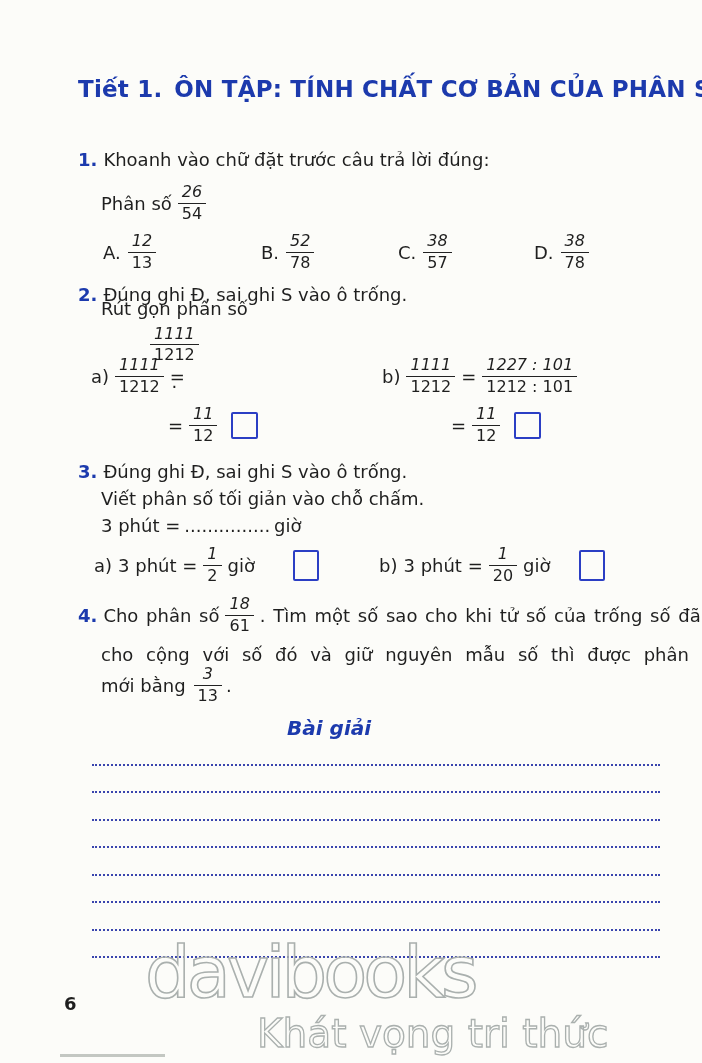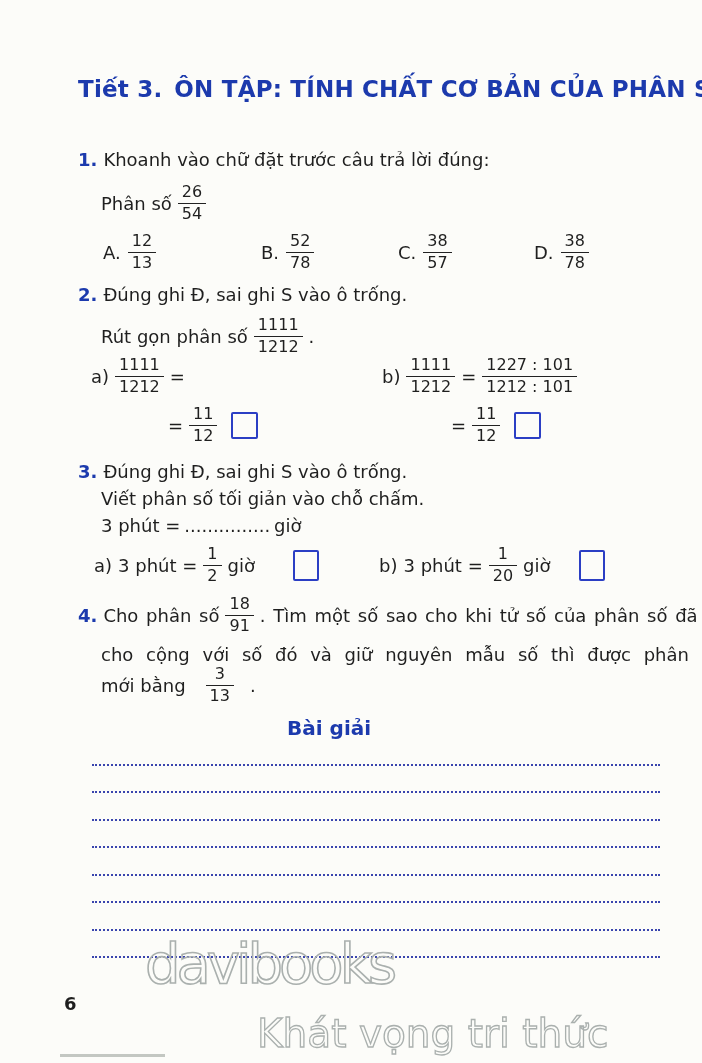"Tiết 3." span { text: 3 -> 1 }
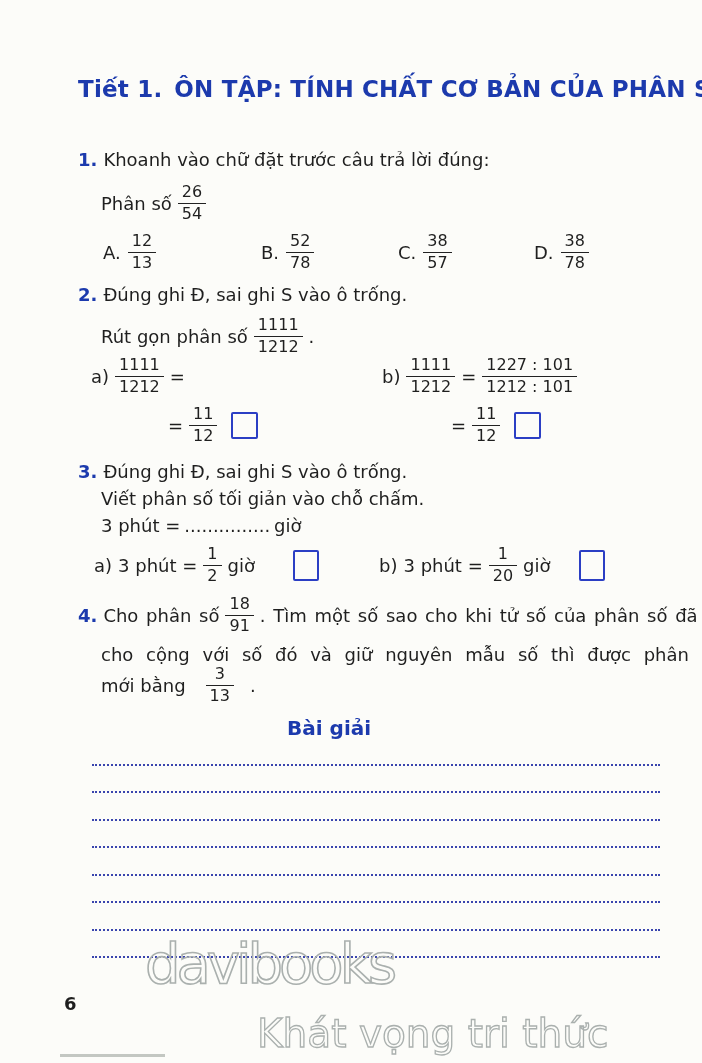"26" .frac .n { font-style: none -> italic }
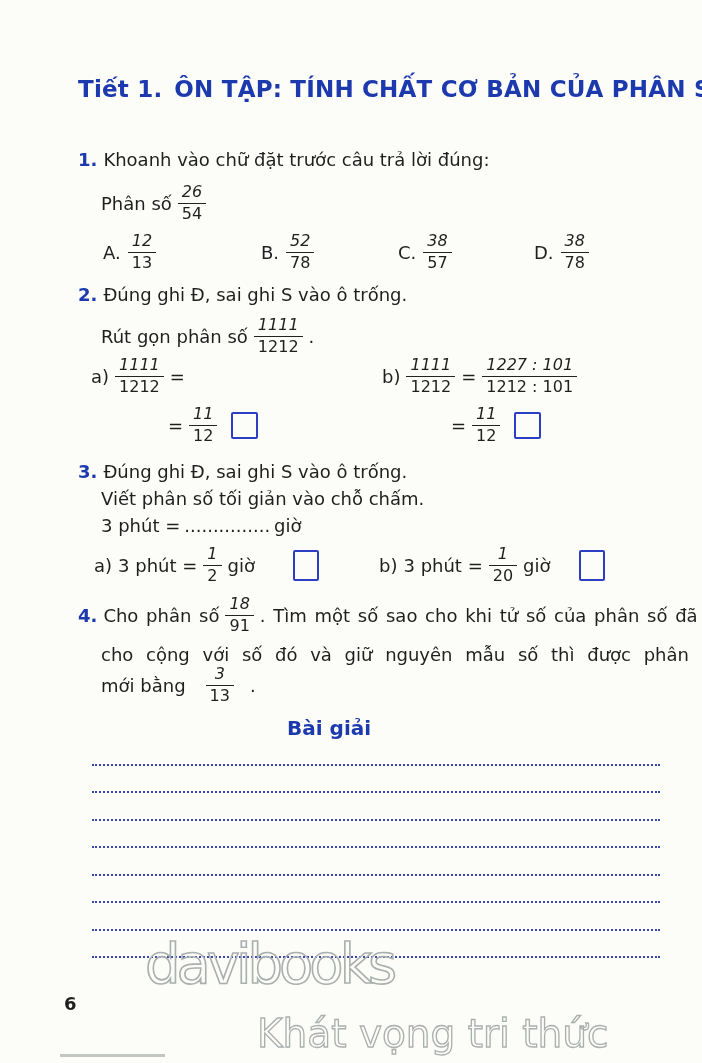"Rút gọn phân số" div.row { flex-direction: none -> column; top: 314px -> 298px }
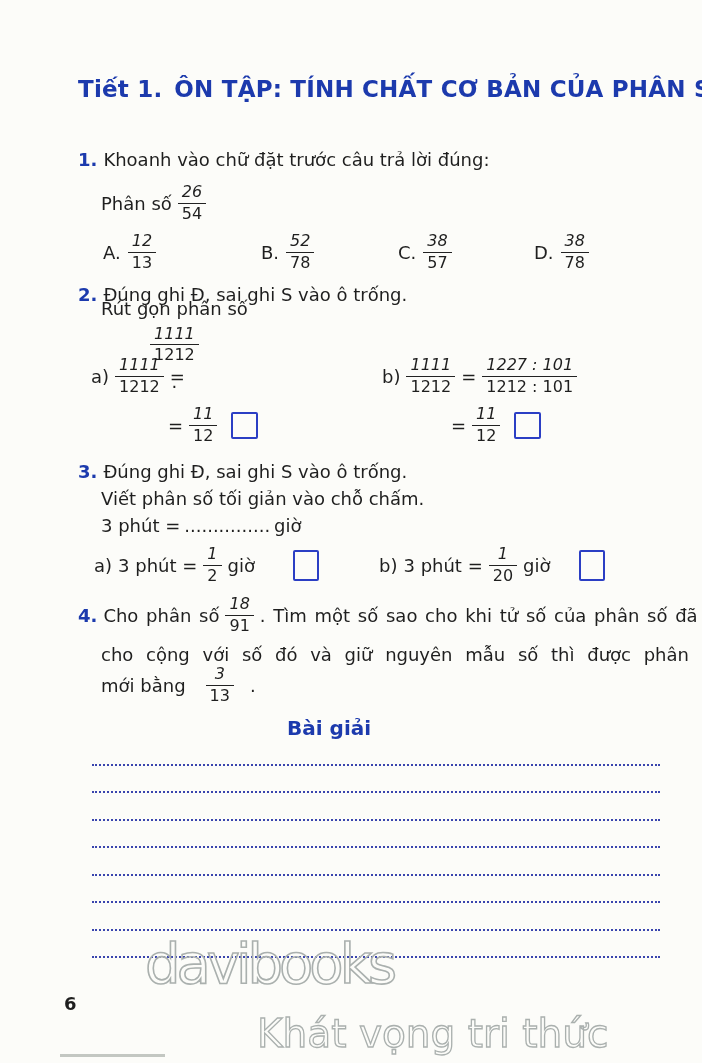"91" span.d { text: 91 -> 61 }
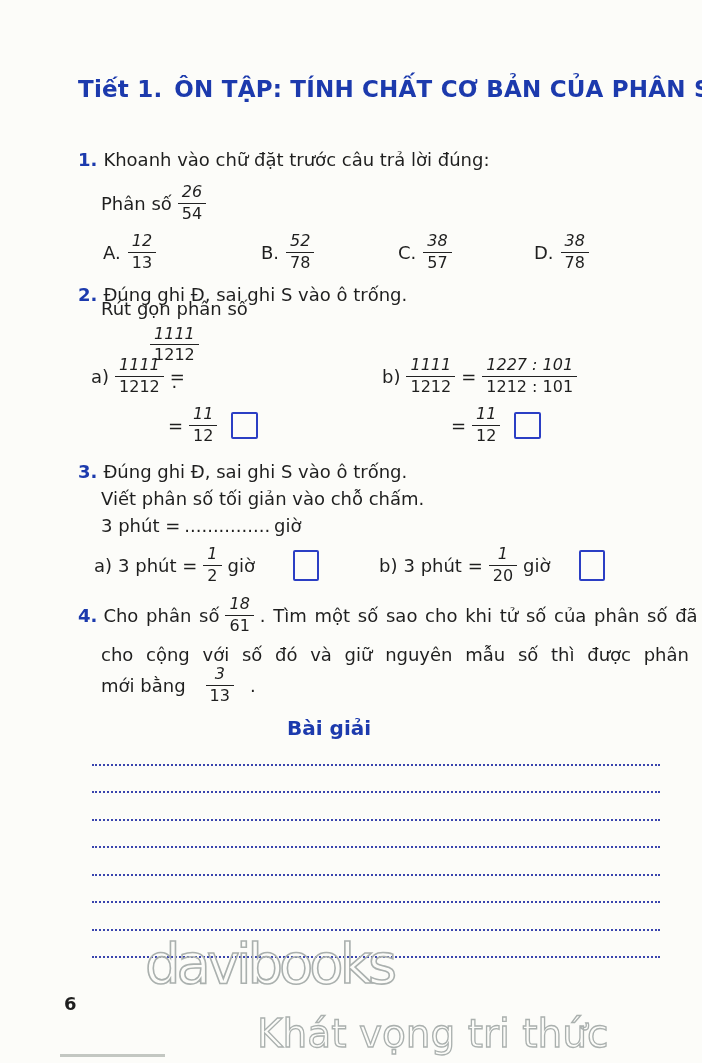". Tìm một số sao" span { text: phân -> trống }
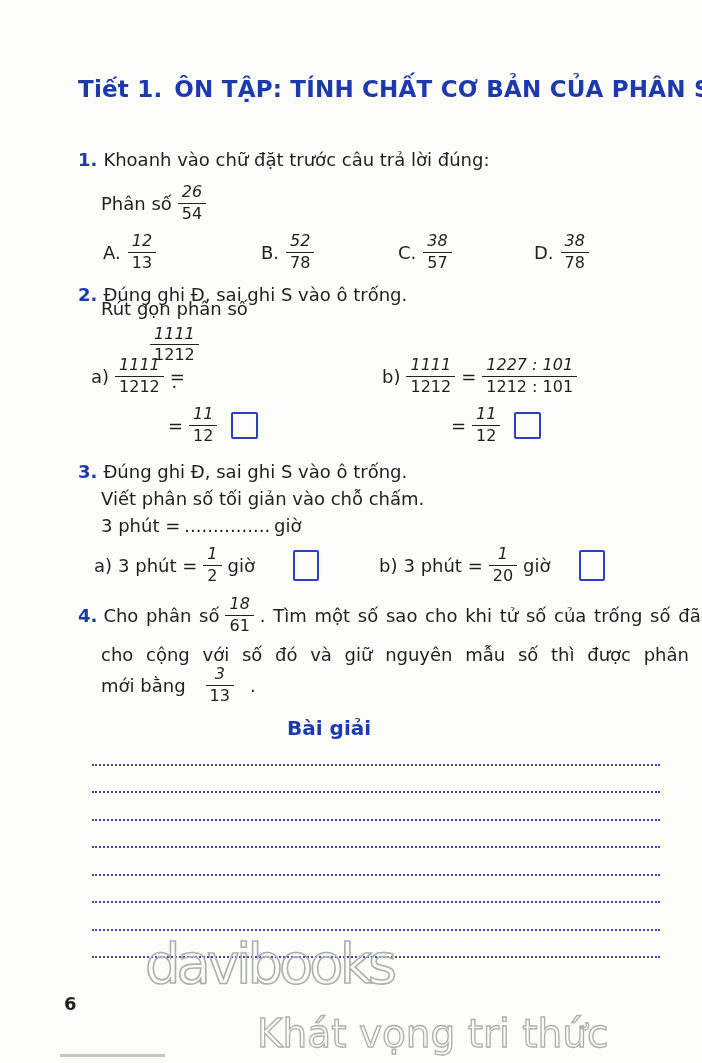"mới bằng" div.row { gap: 16px -> 4px }
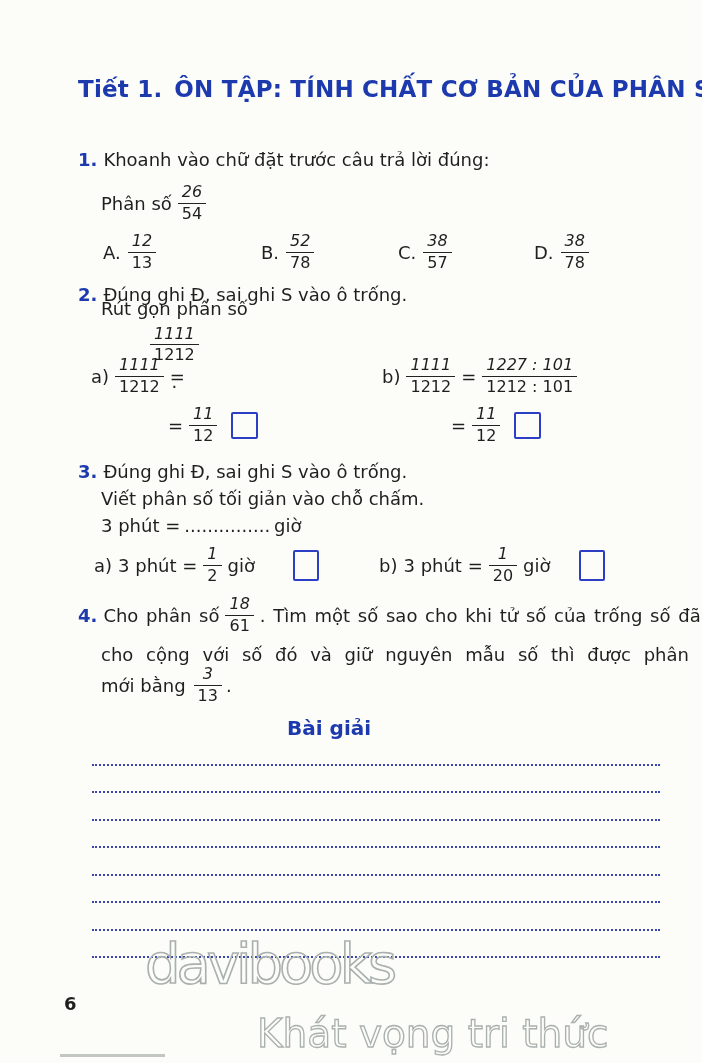"Bài giải" .solution { font-style: none -> italic }
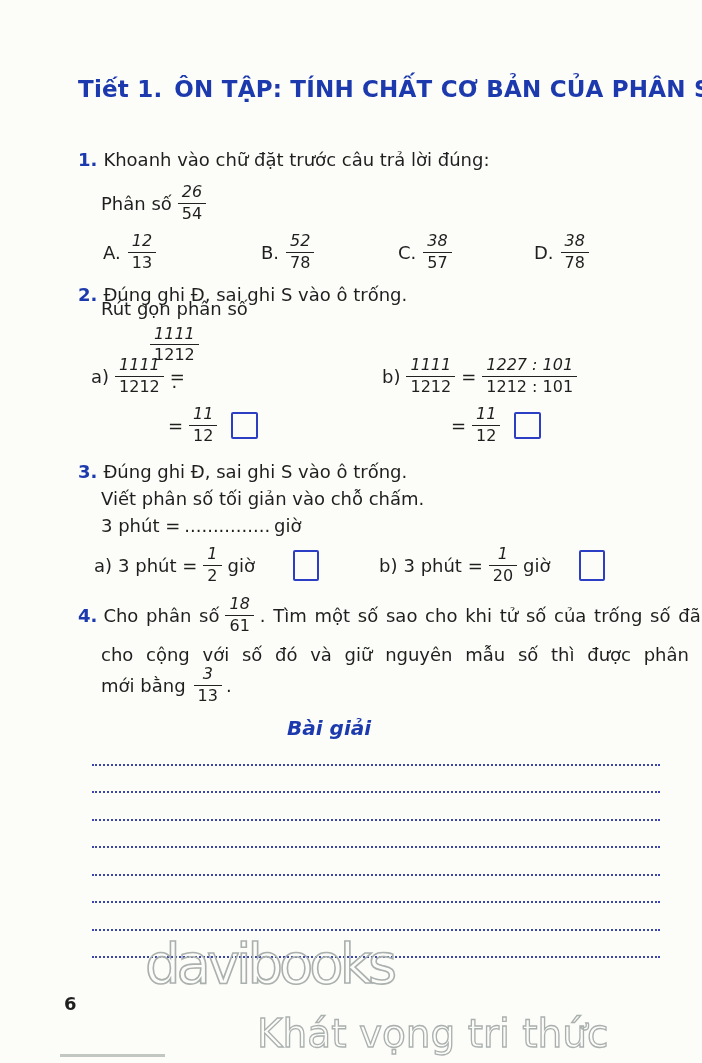"davibooks" .wm1 { font-size: 56px -> 72px }
